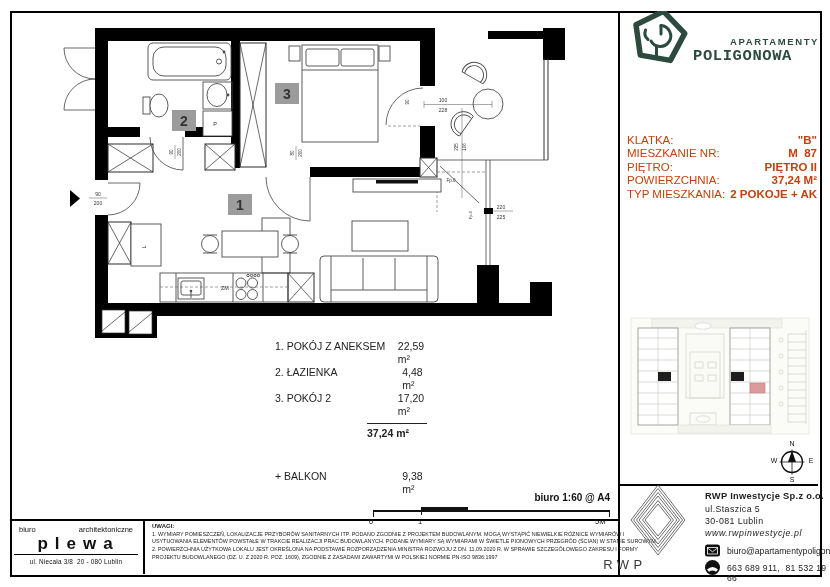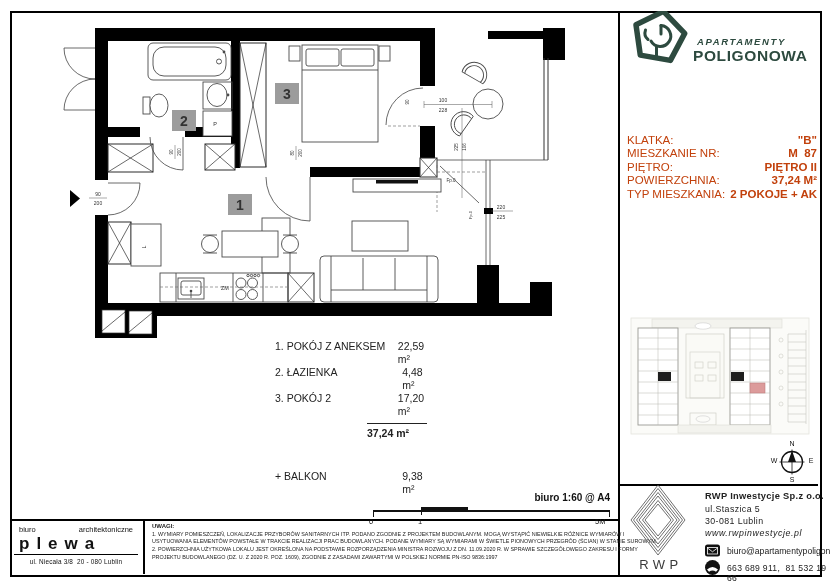"APARTAMENTY" .brand1 { font-style: italic -> none; left: 697px -> 730px }
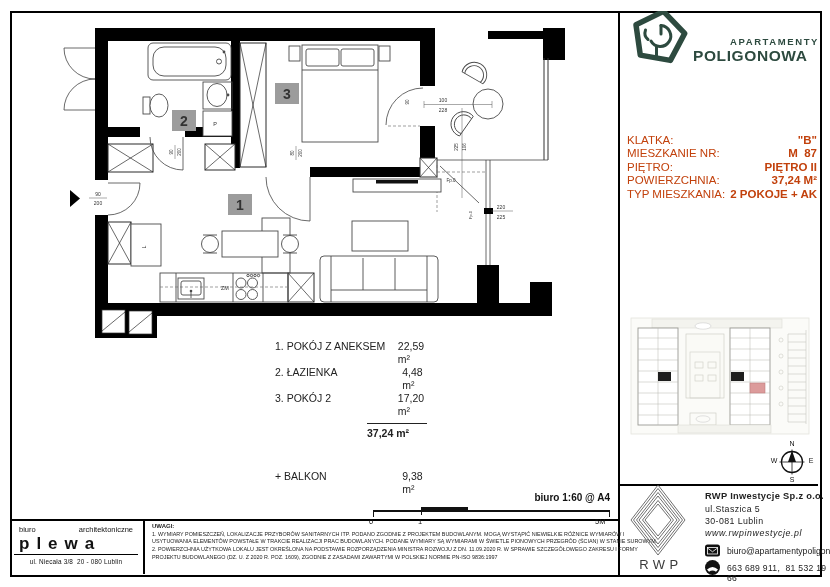"POLIGONOWA" .brand2 { font-family: none -> Liberation Mono, monospace }
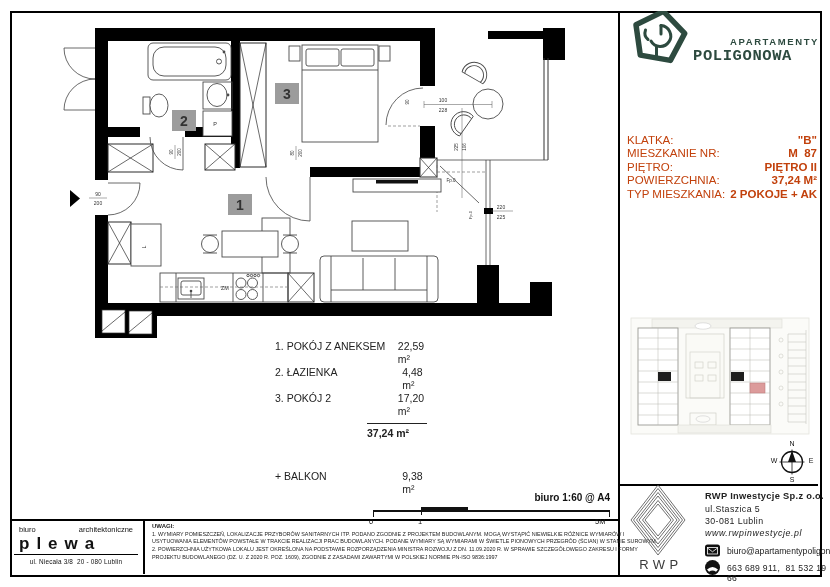"plewa" .arch-name { text-align: left -> center }
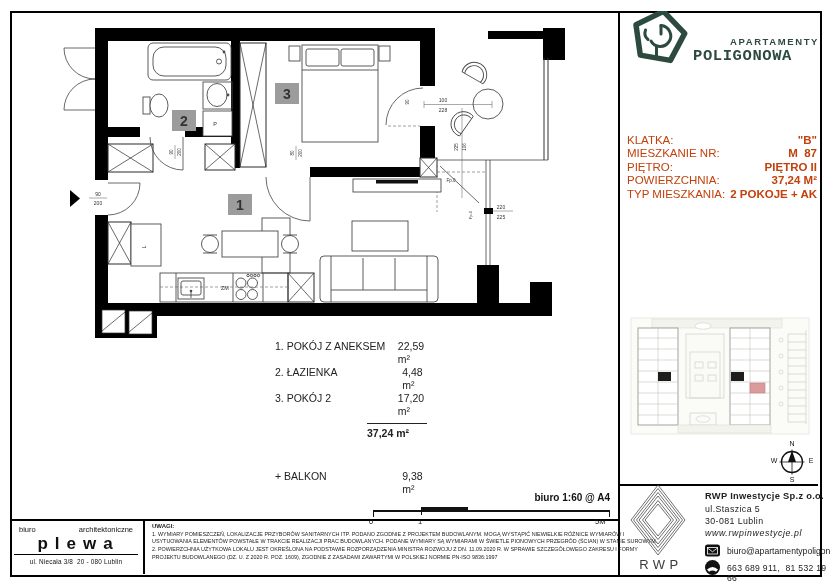"RWP" .rwp-text { left: 628px -> 592px }
